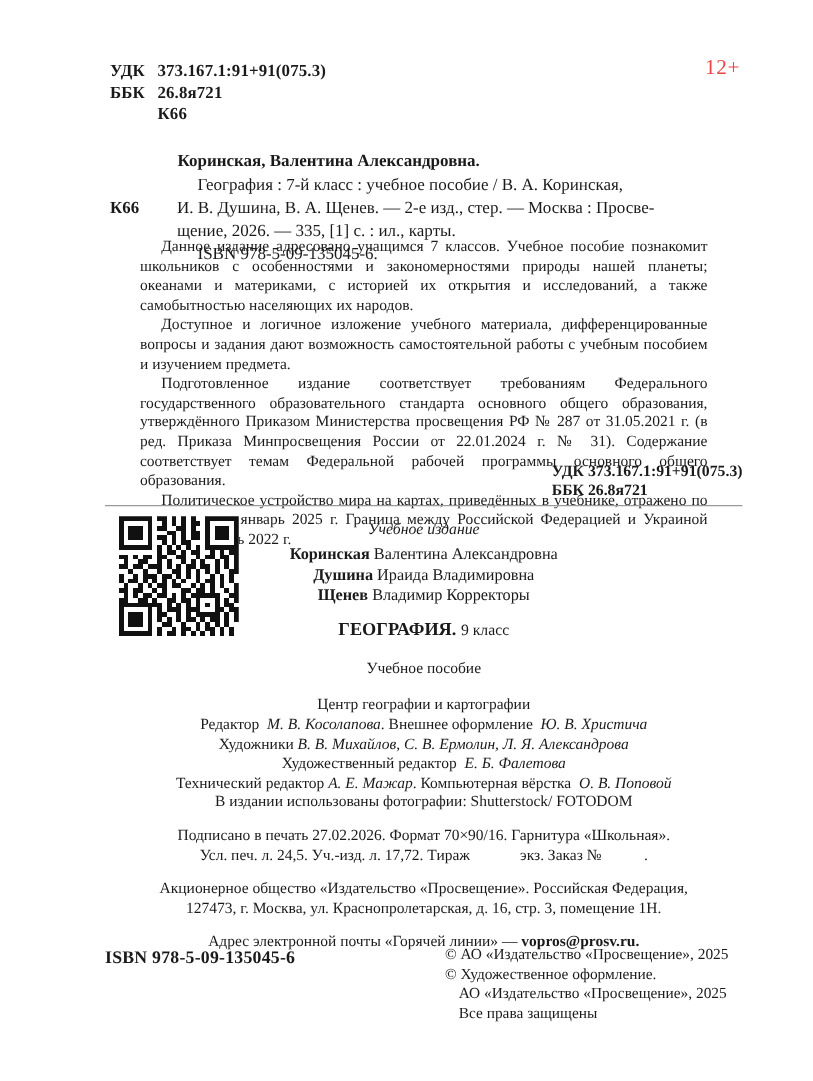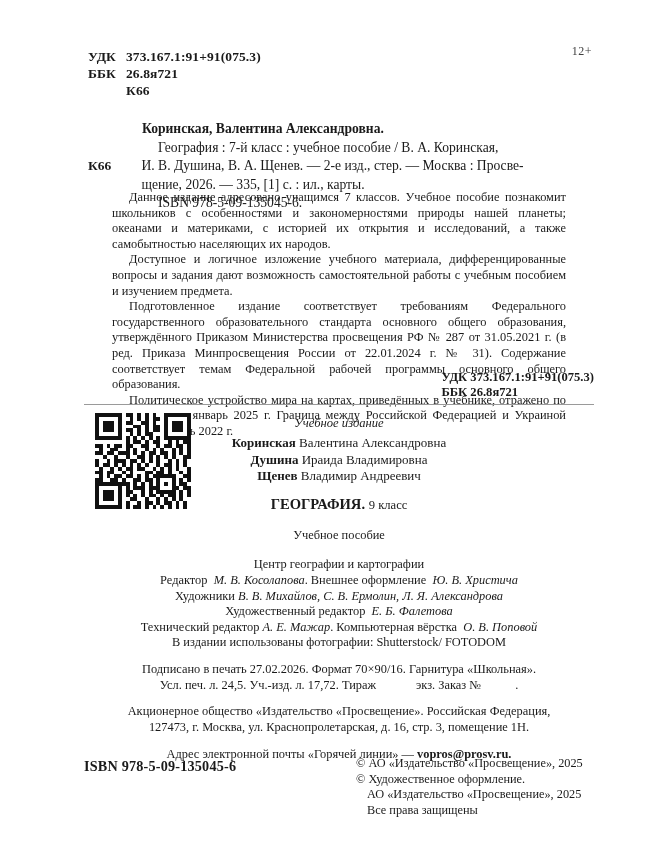"12+" .age-badge { color: #404040 -> #ef4444; font-size: 12px -> 17px }
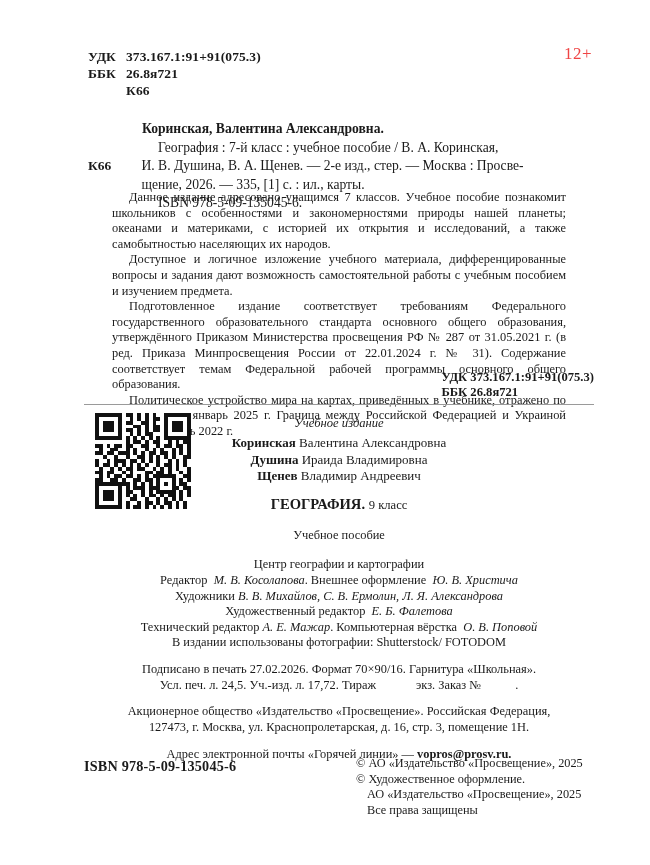"Владимир Андреевич" span { text: Андреевич -> Корректоры }
